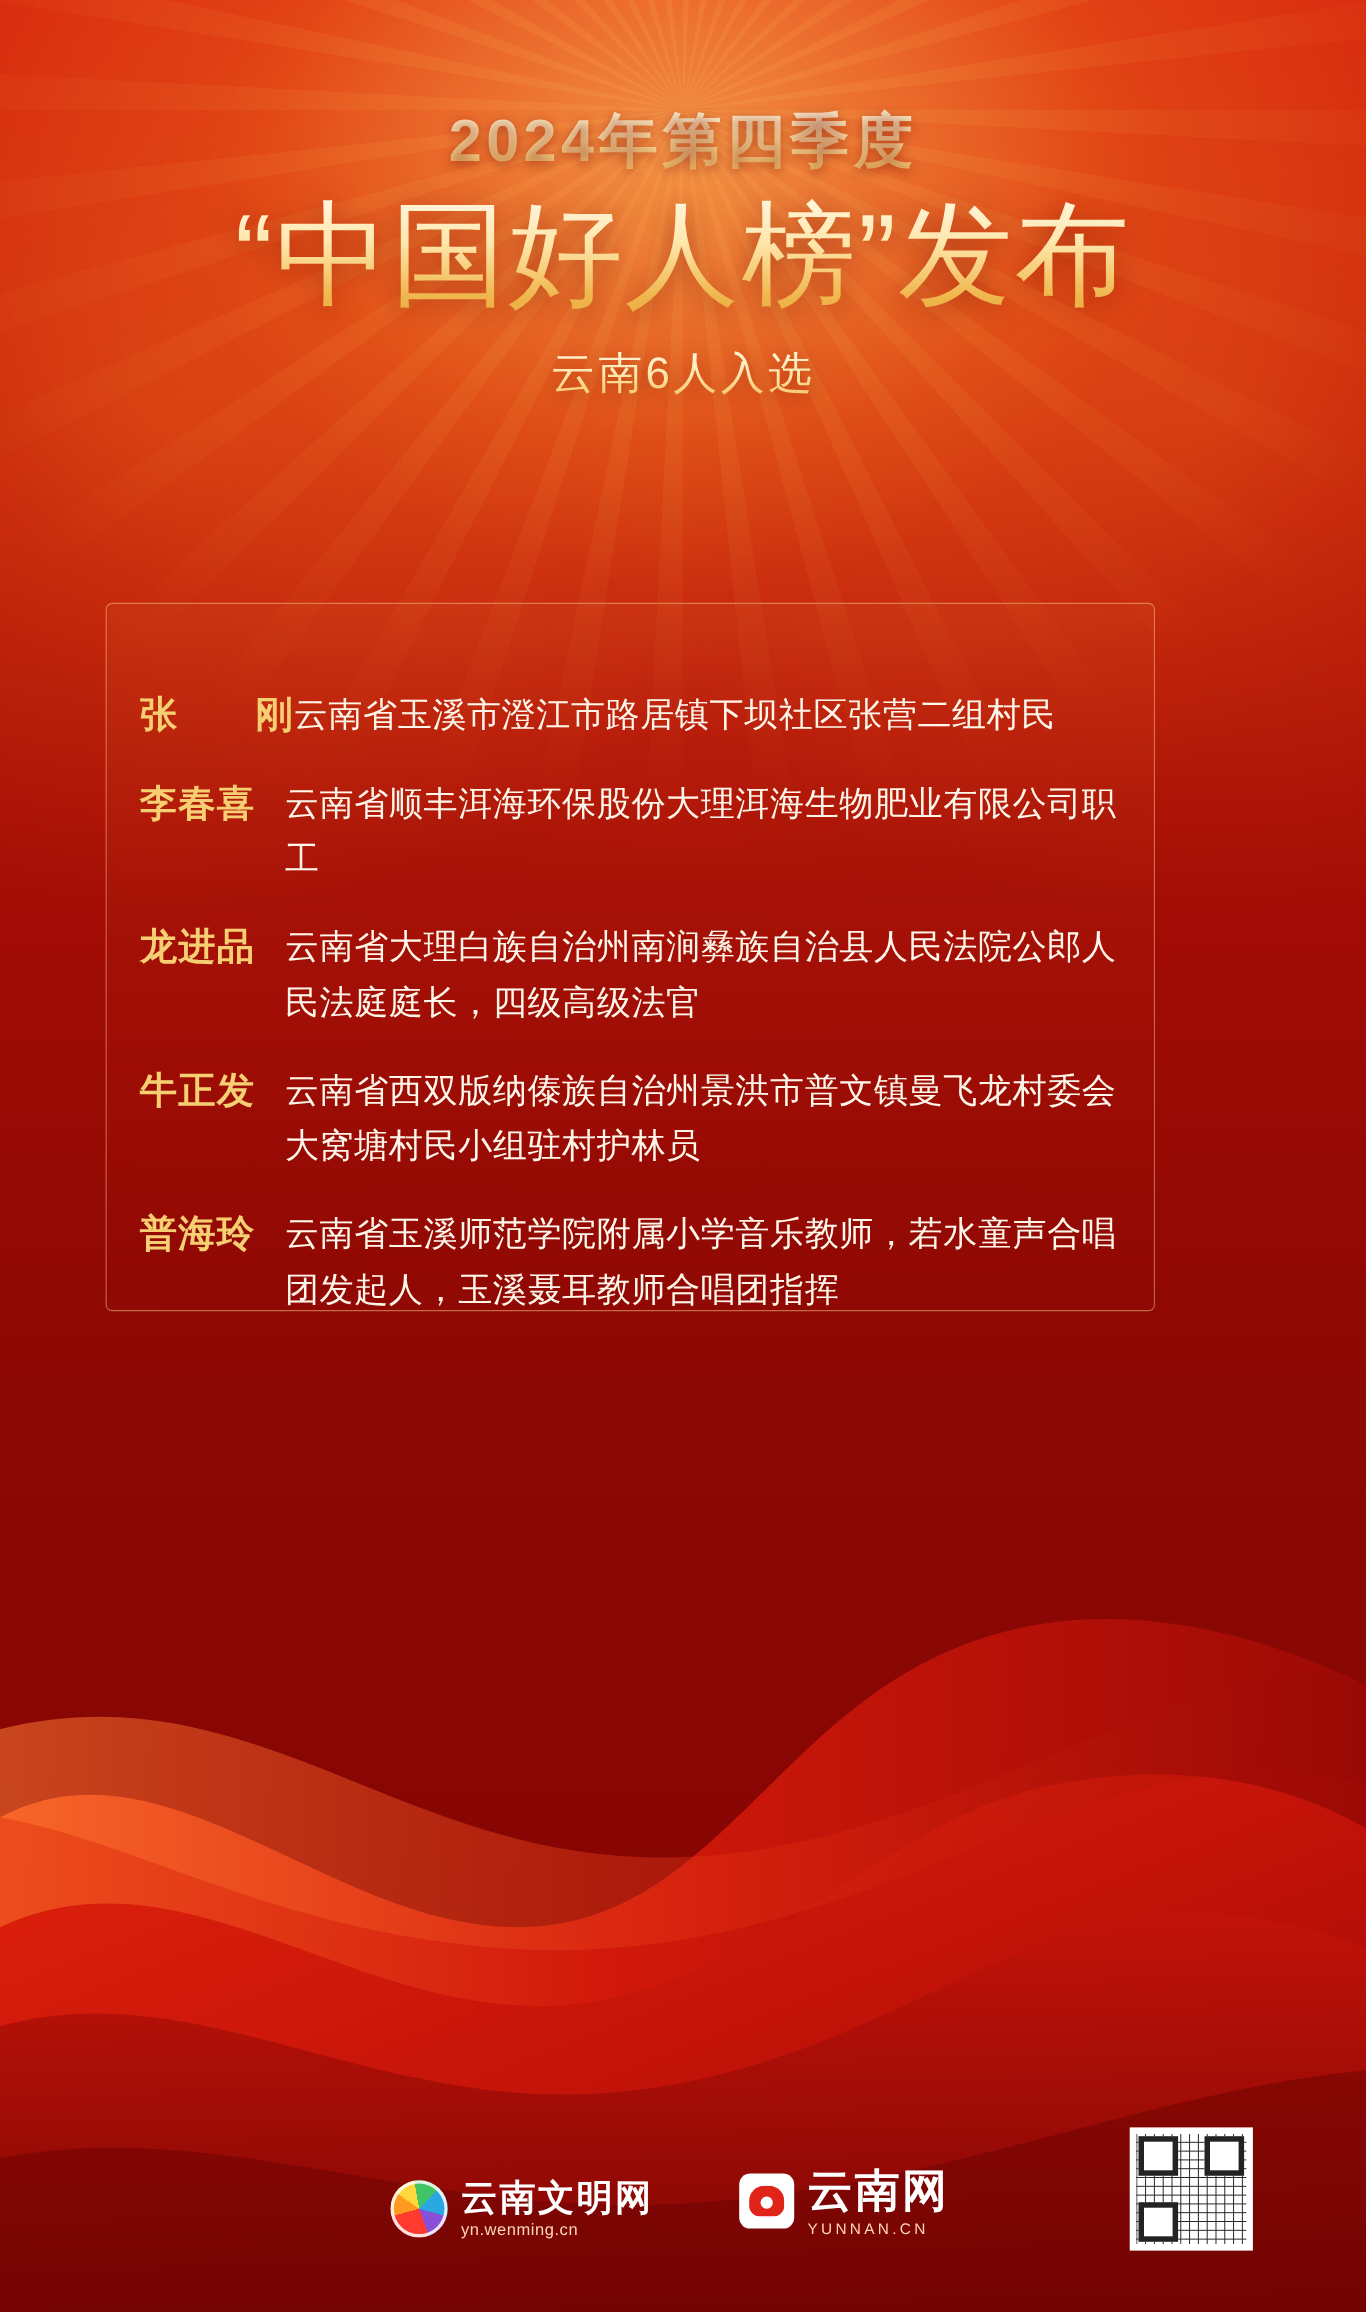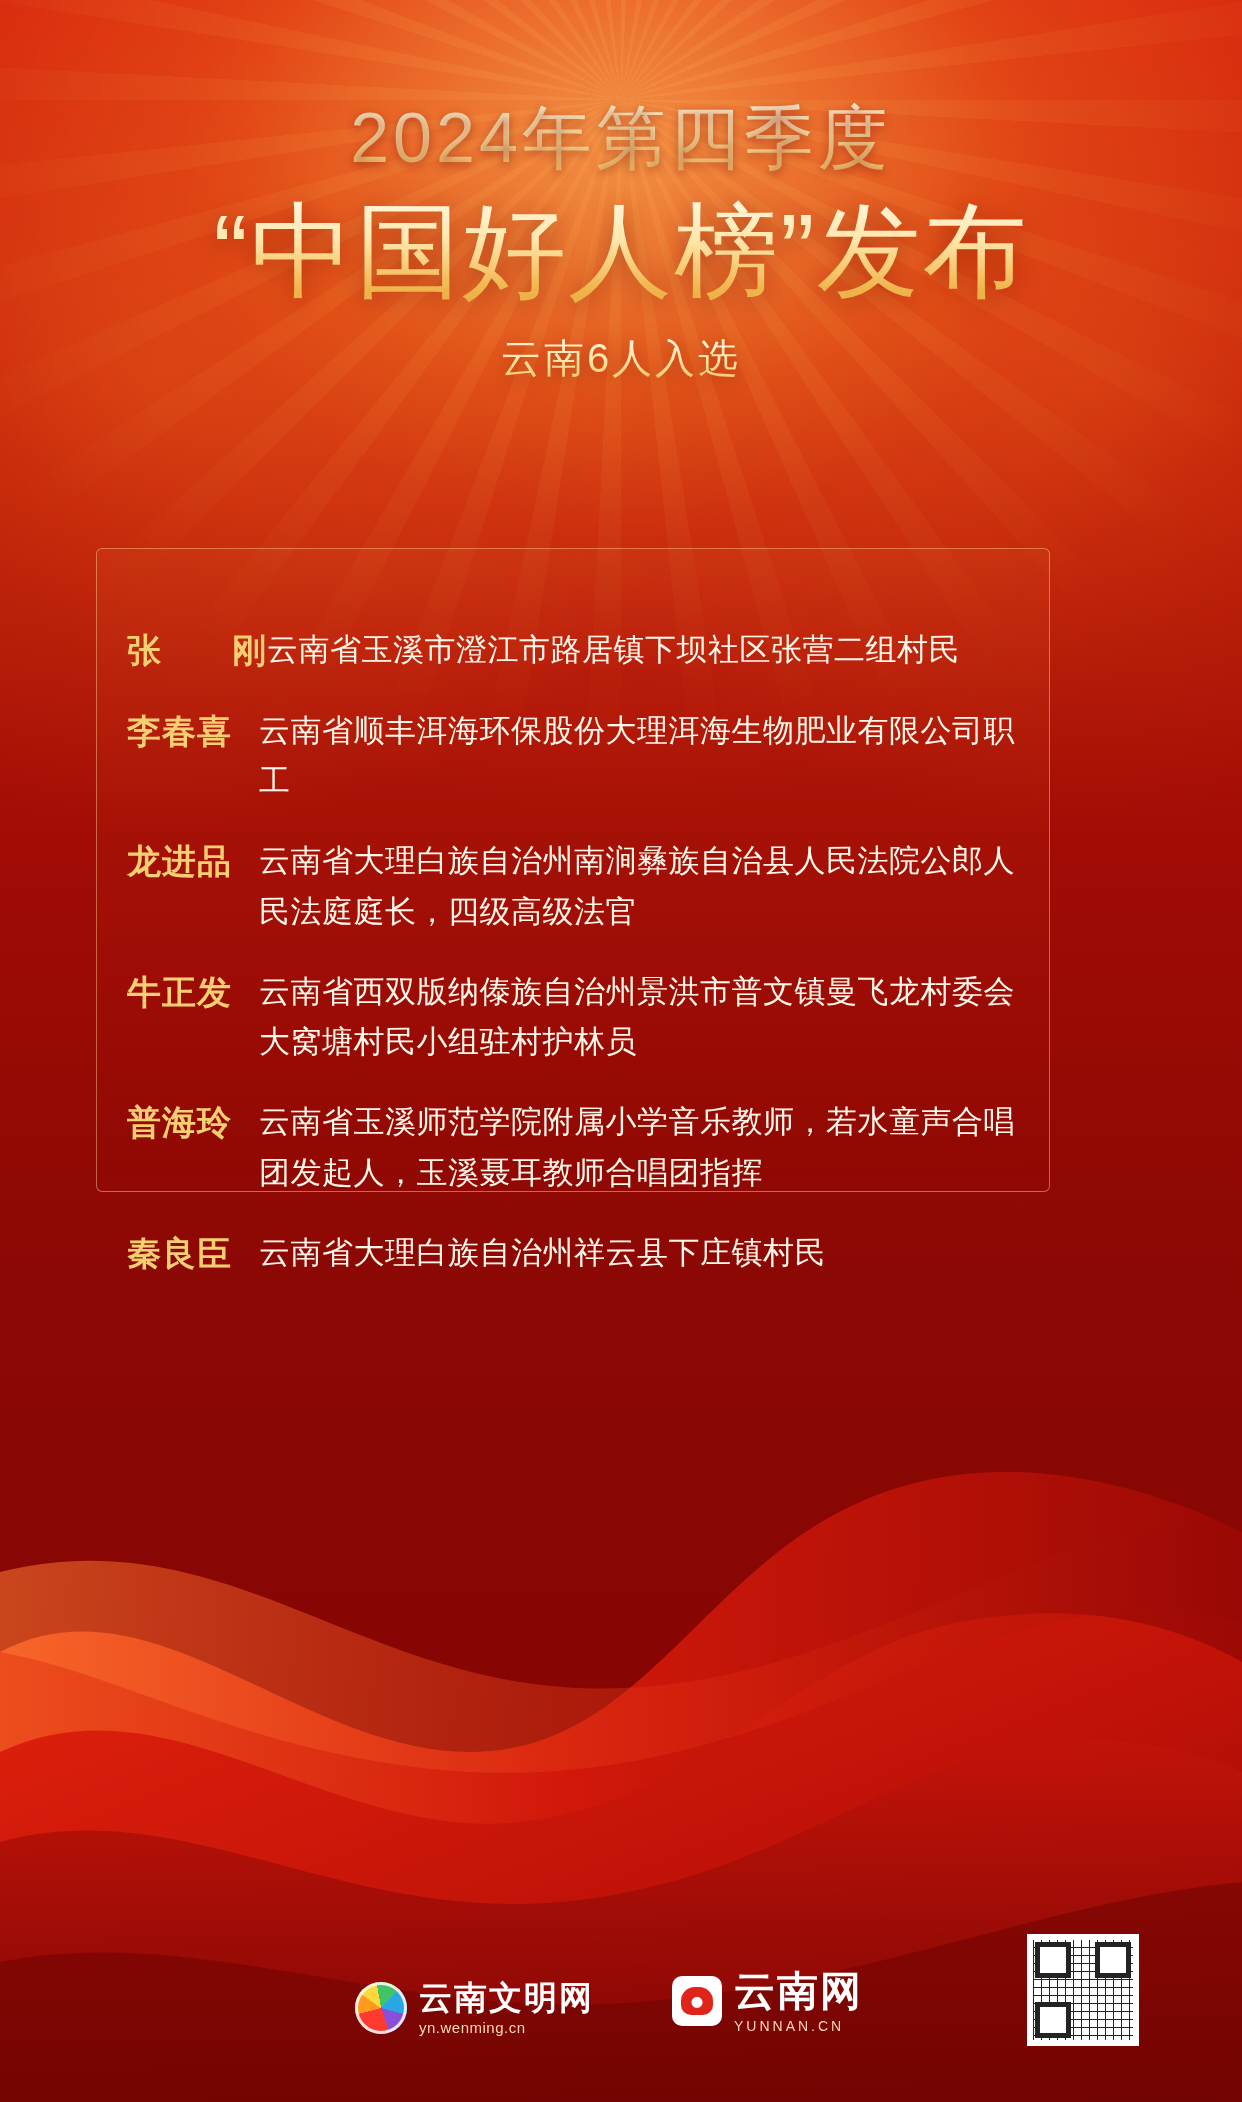"2024年第四季度" .title-1 { font-size: 70px -> 54px; font-weight: normal -> bold }
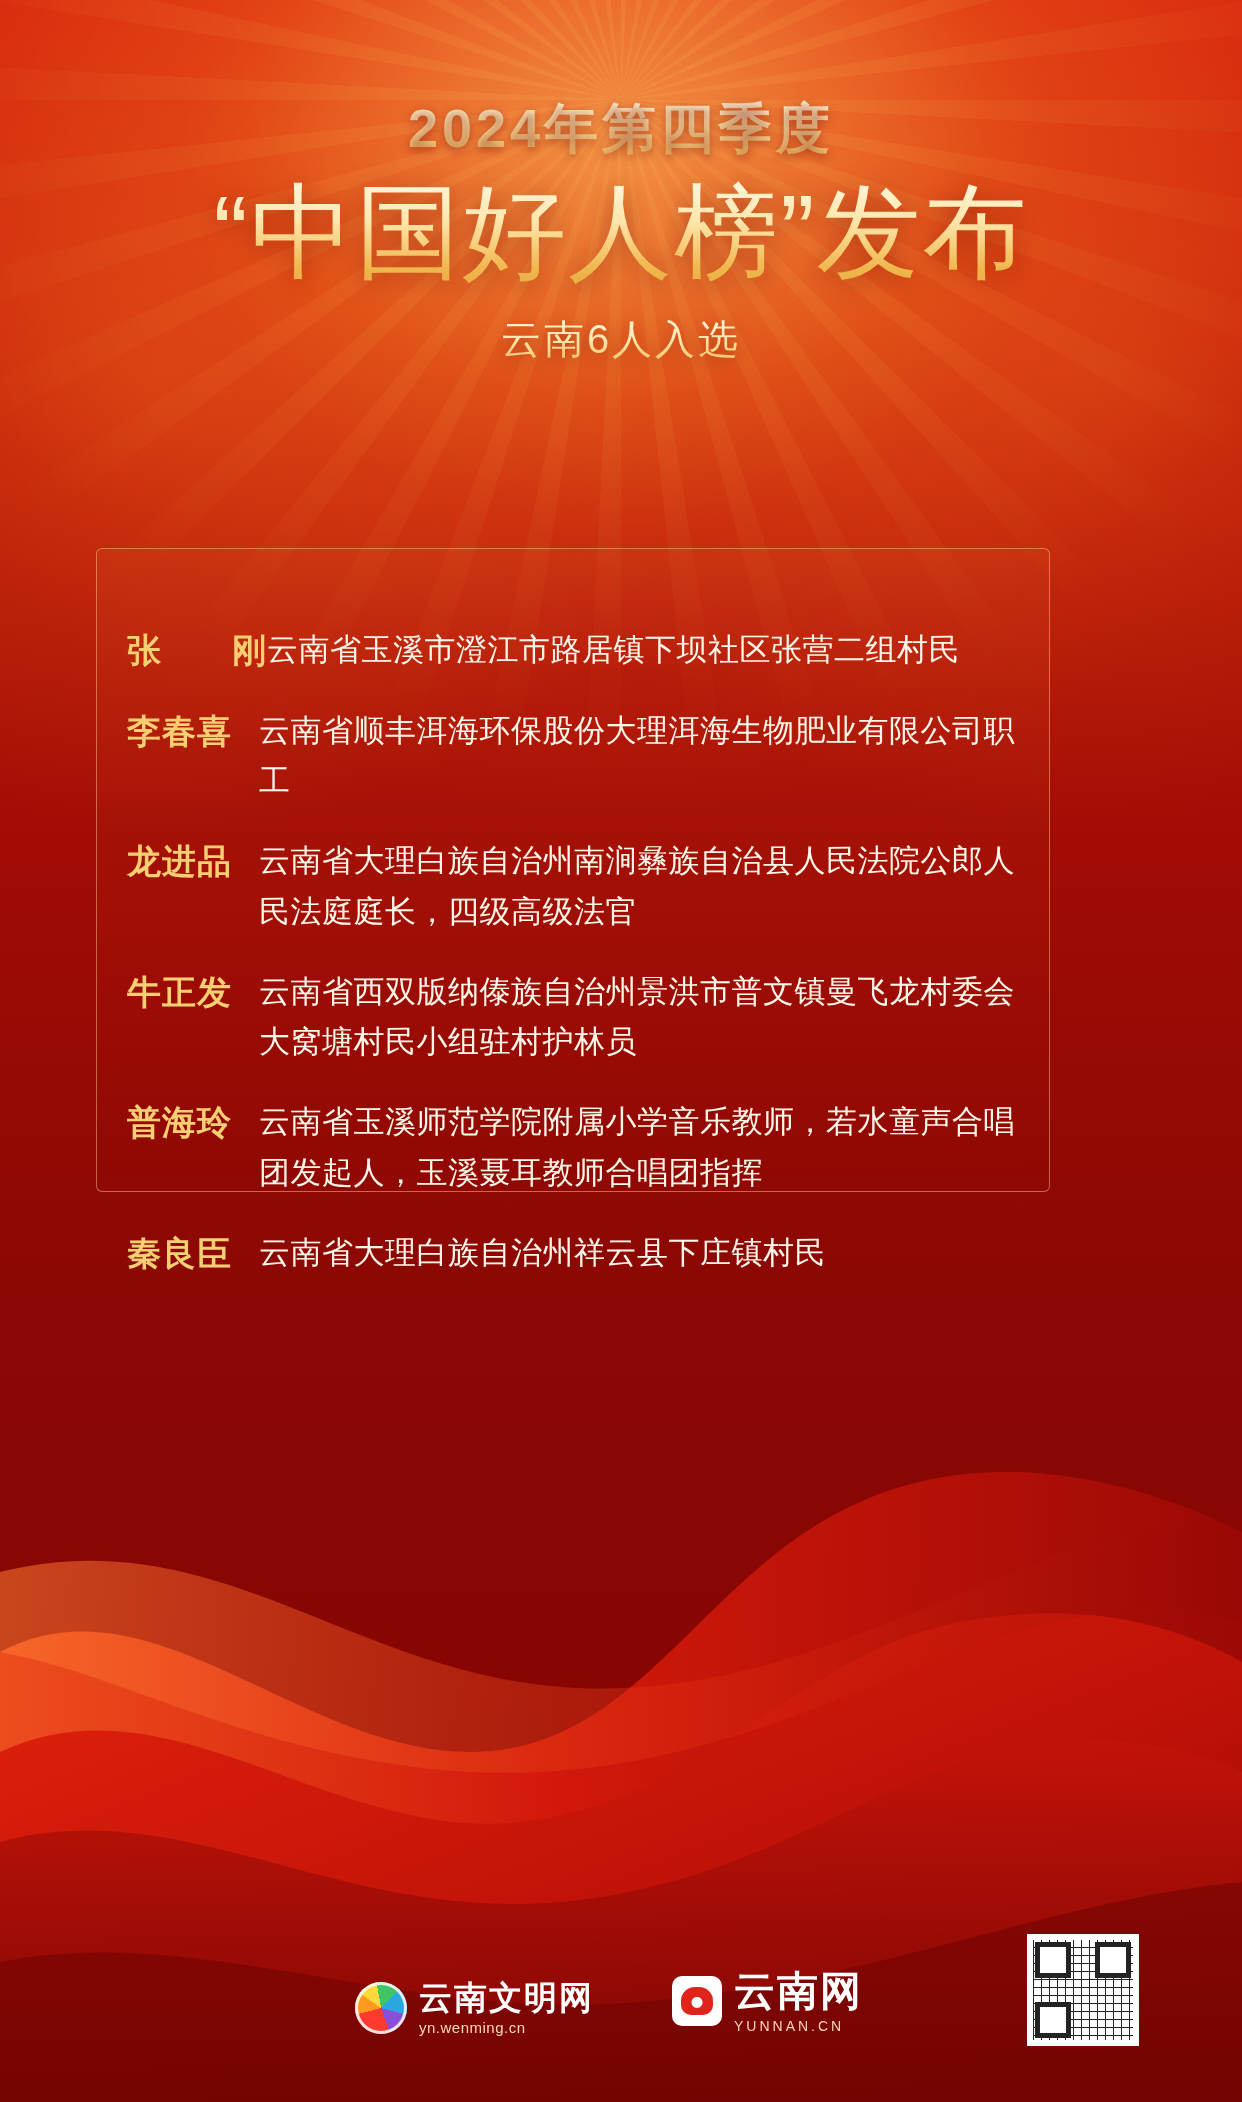"秦良臣" div.row { html: <div> <div>秦良臣</div> <div>云南省大理白族自治州祥云县下庄镇村民</div> </div> -> none }
